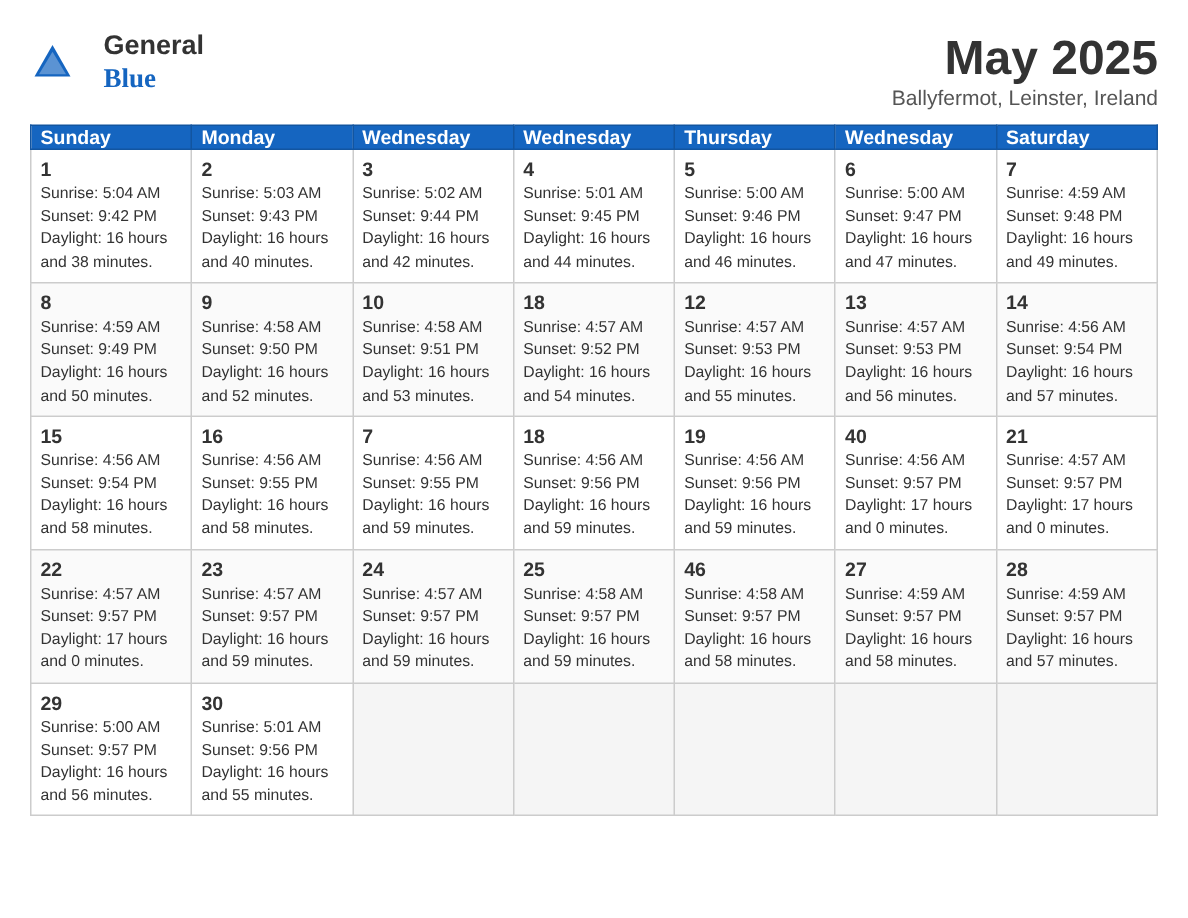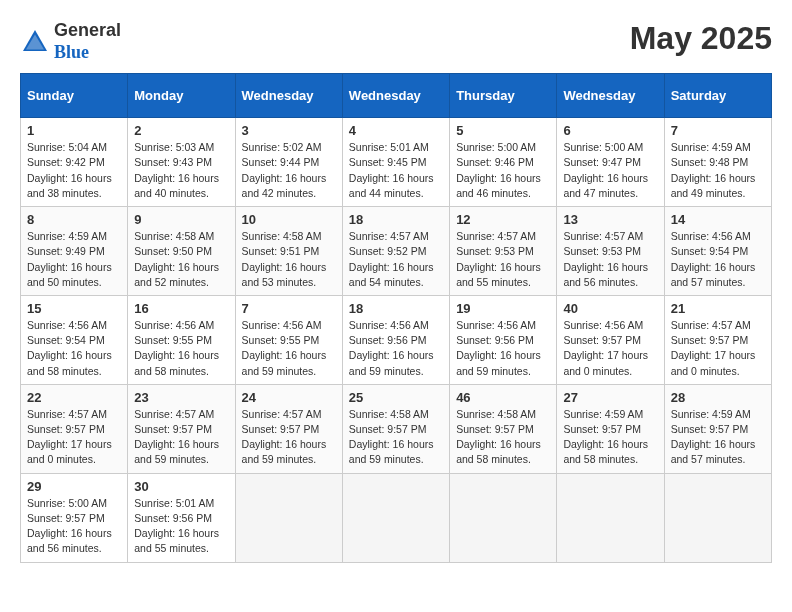"General" .logo { gap: none -> 15px }
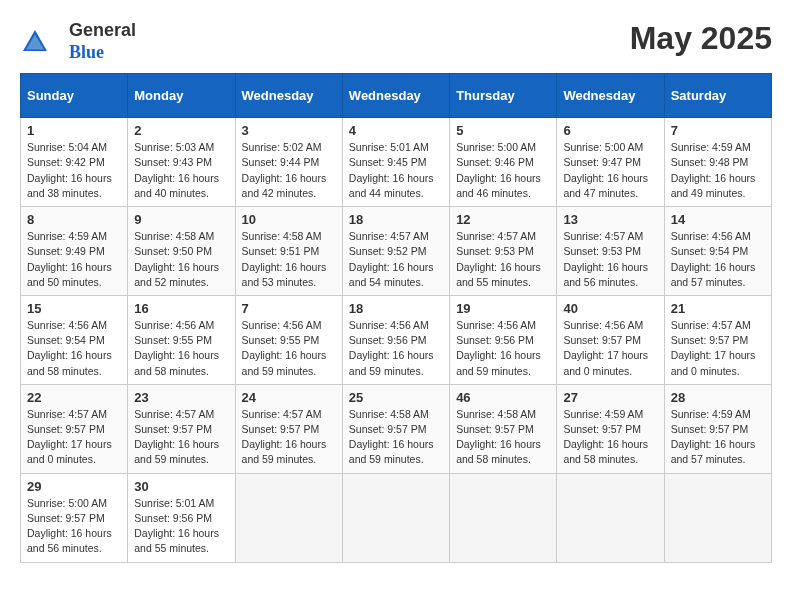"Ballyfermot, Leinster, Ireland" div.subtitle { html: none -> <div>Ballyfermot, Leinster, Ireland</div> }
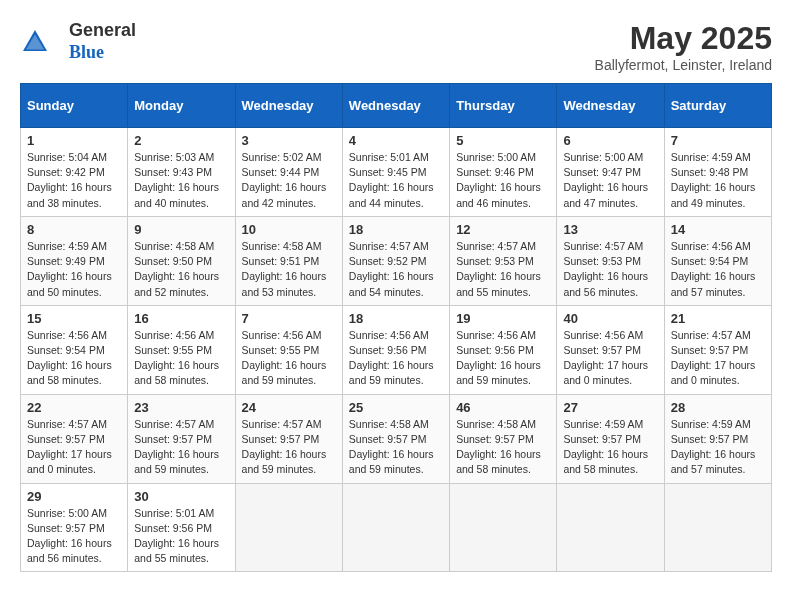"Sunday" .calendar th { padding: 14px 6px -> 0 6px }
